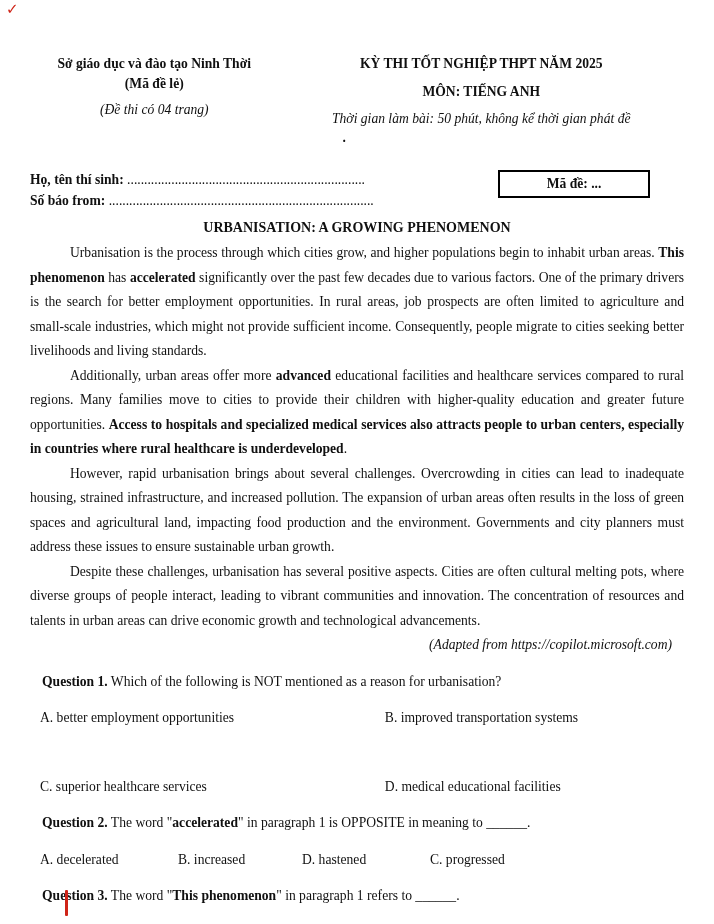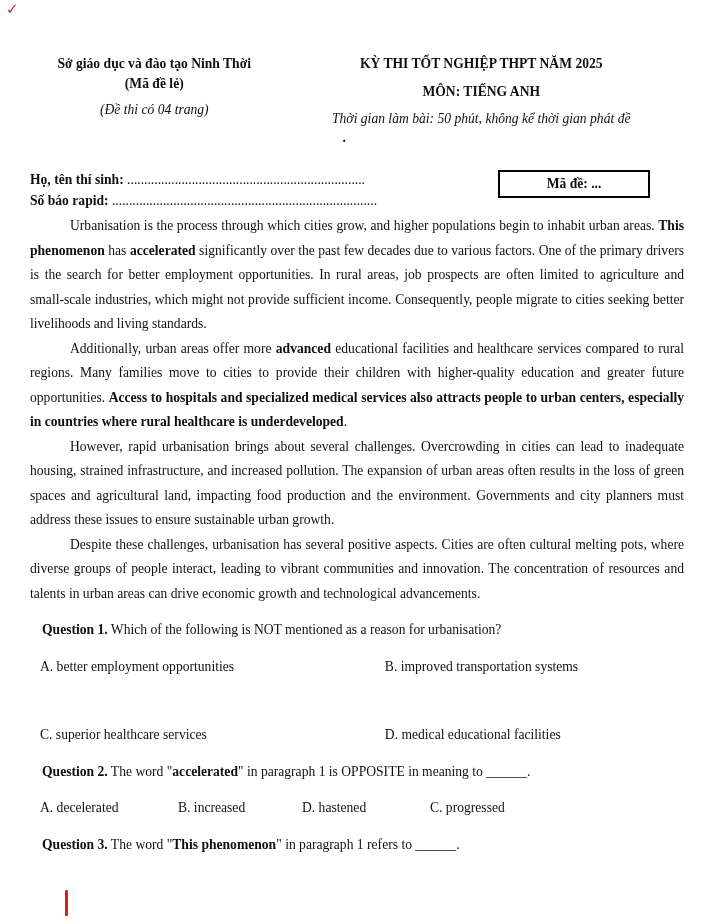"Số báo rapid:" span.bold { text: rapid -> from }
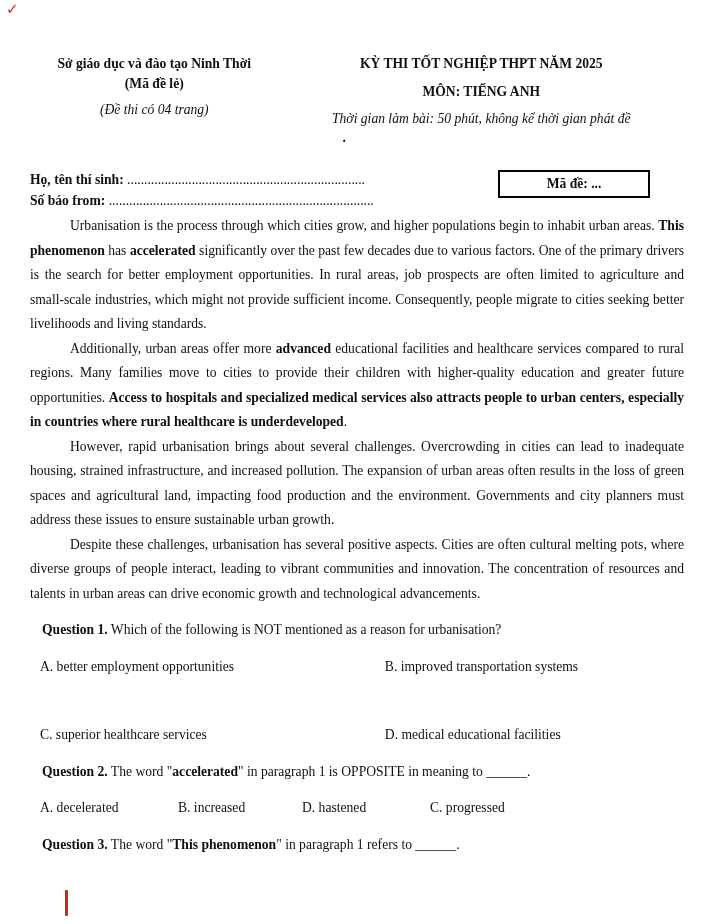"URBANISATION: A GROWING PHENOMENON" h3.title { html: none -> <h3>URBANISATION: A GROWING PHENOMENON</h3> }
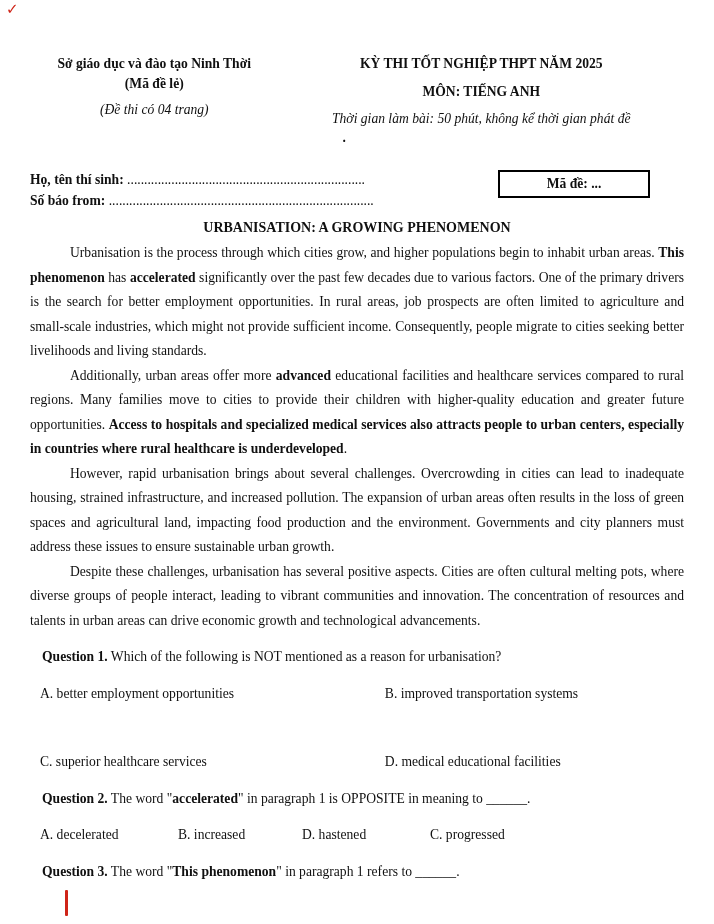"(Adapted from" p.source { html: none -> <p>(Adapted from https://copilot.microsoft.com)</p> }
